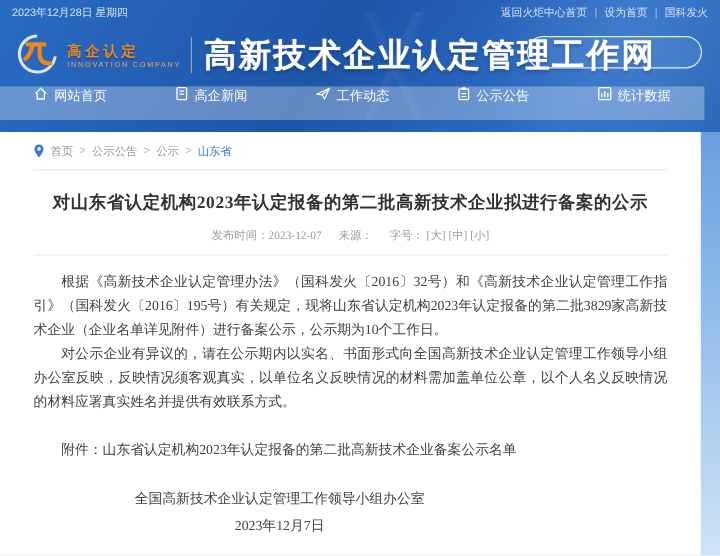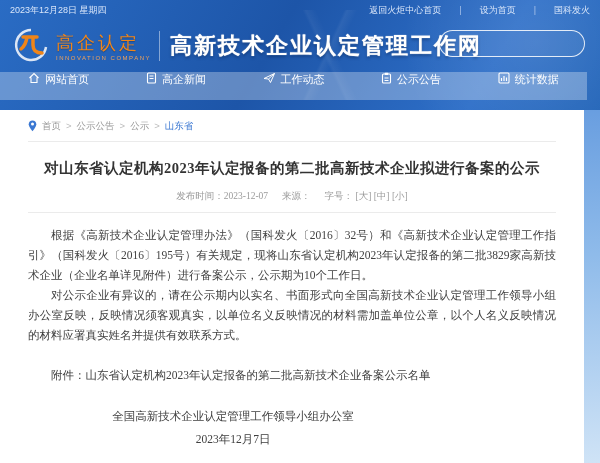"返回火炬中心首页" .toplinks { gap: 18px -> 6px }
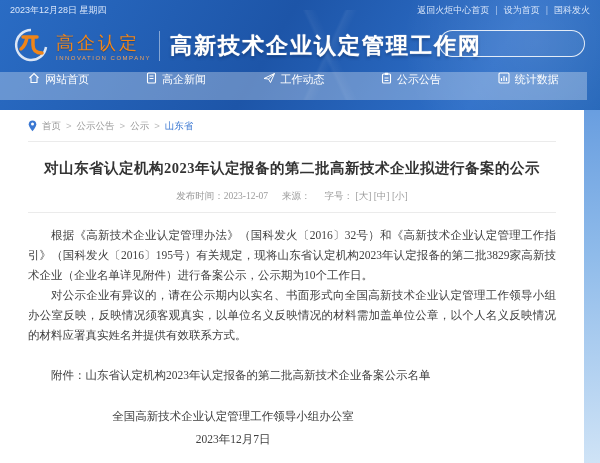"高企认定" .logo-cn { font-size: 18px -> 12px; font-weight: normal -> bold }
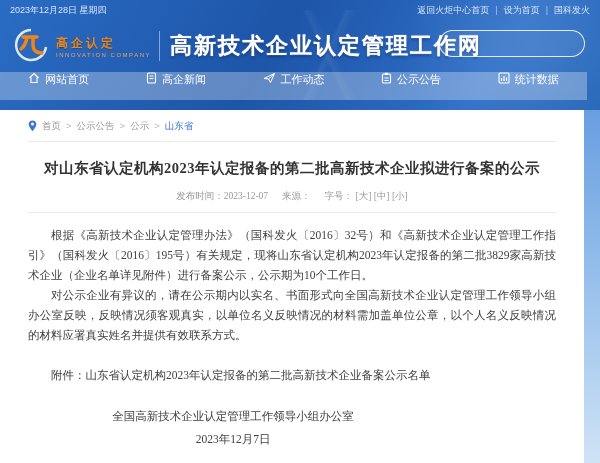"高新技术企业认定管理工作网" .sitetitle { font-size: 22px -> 27px }
